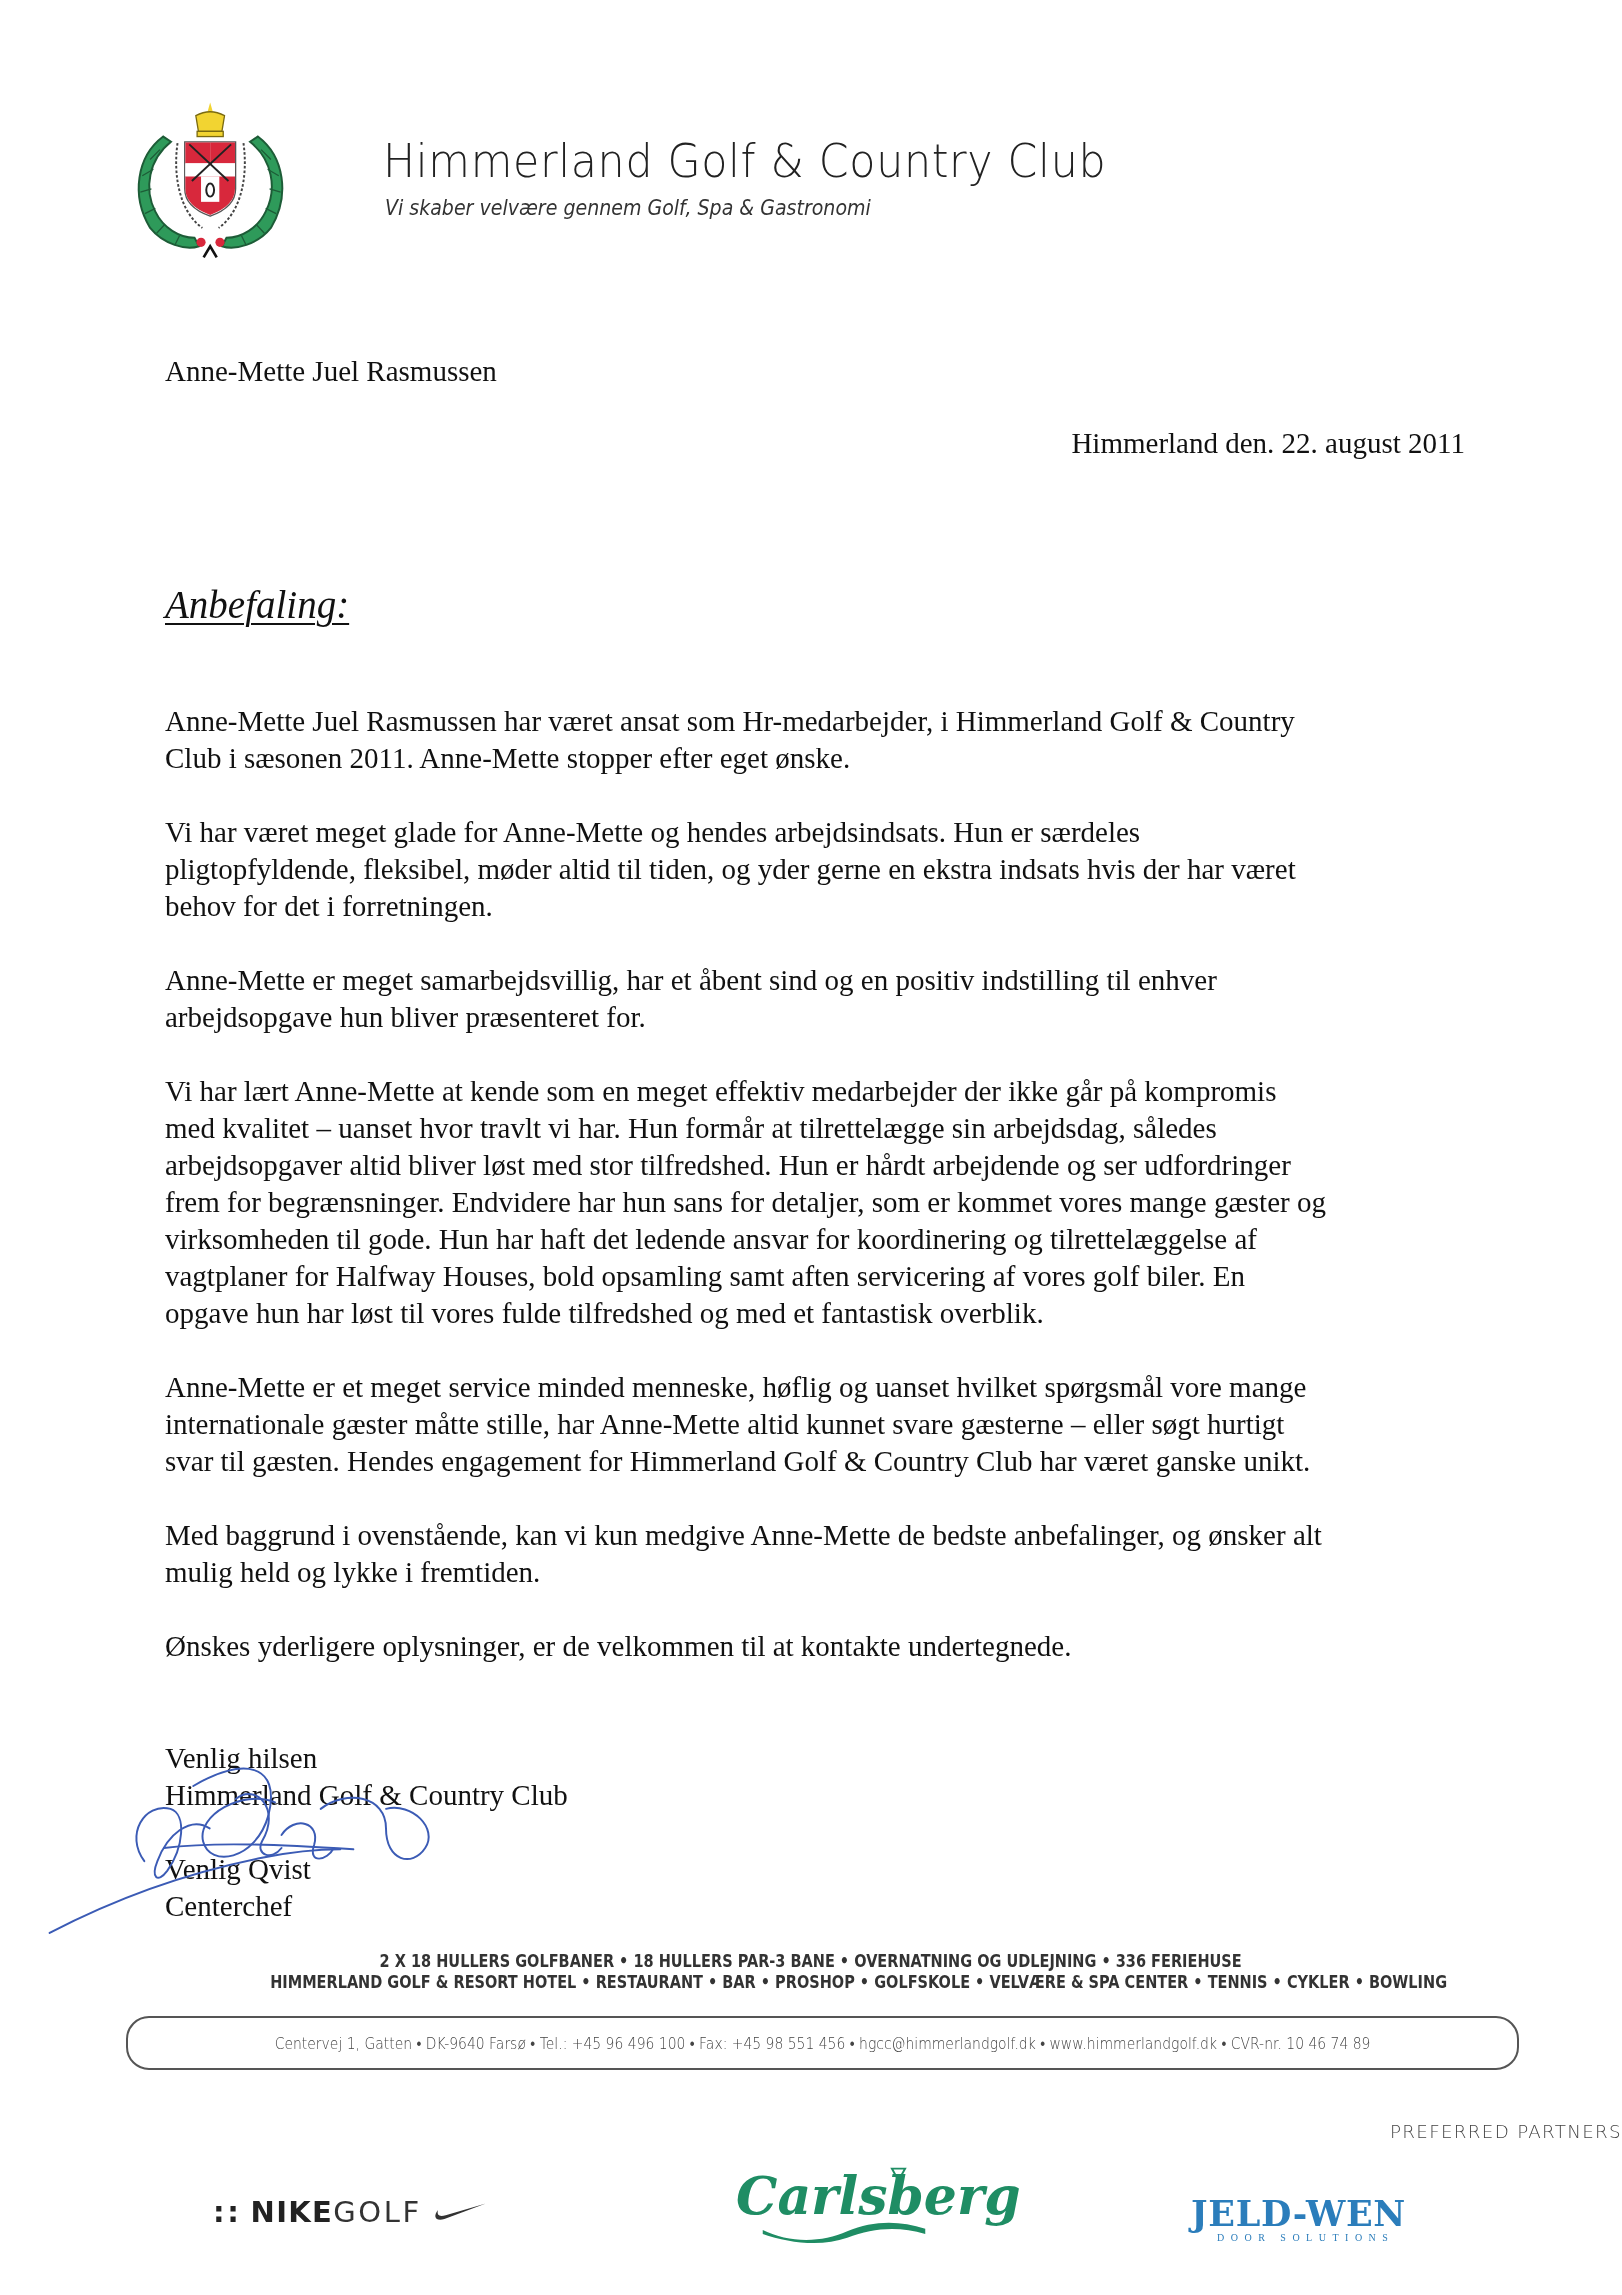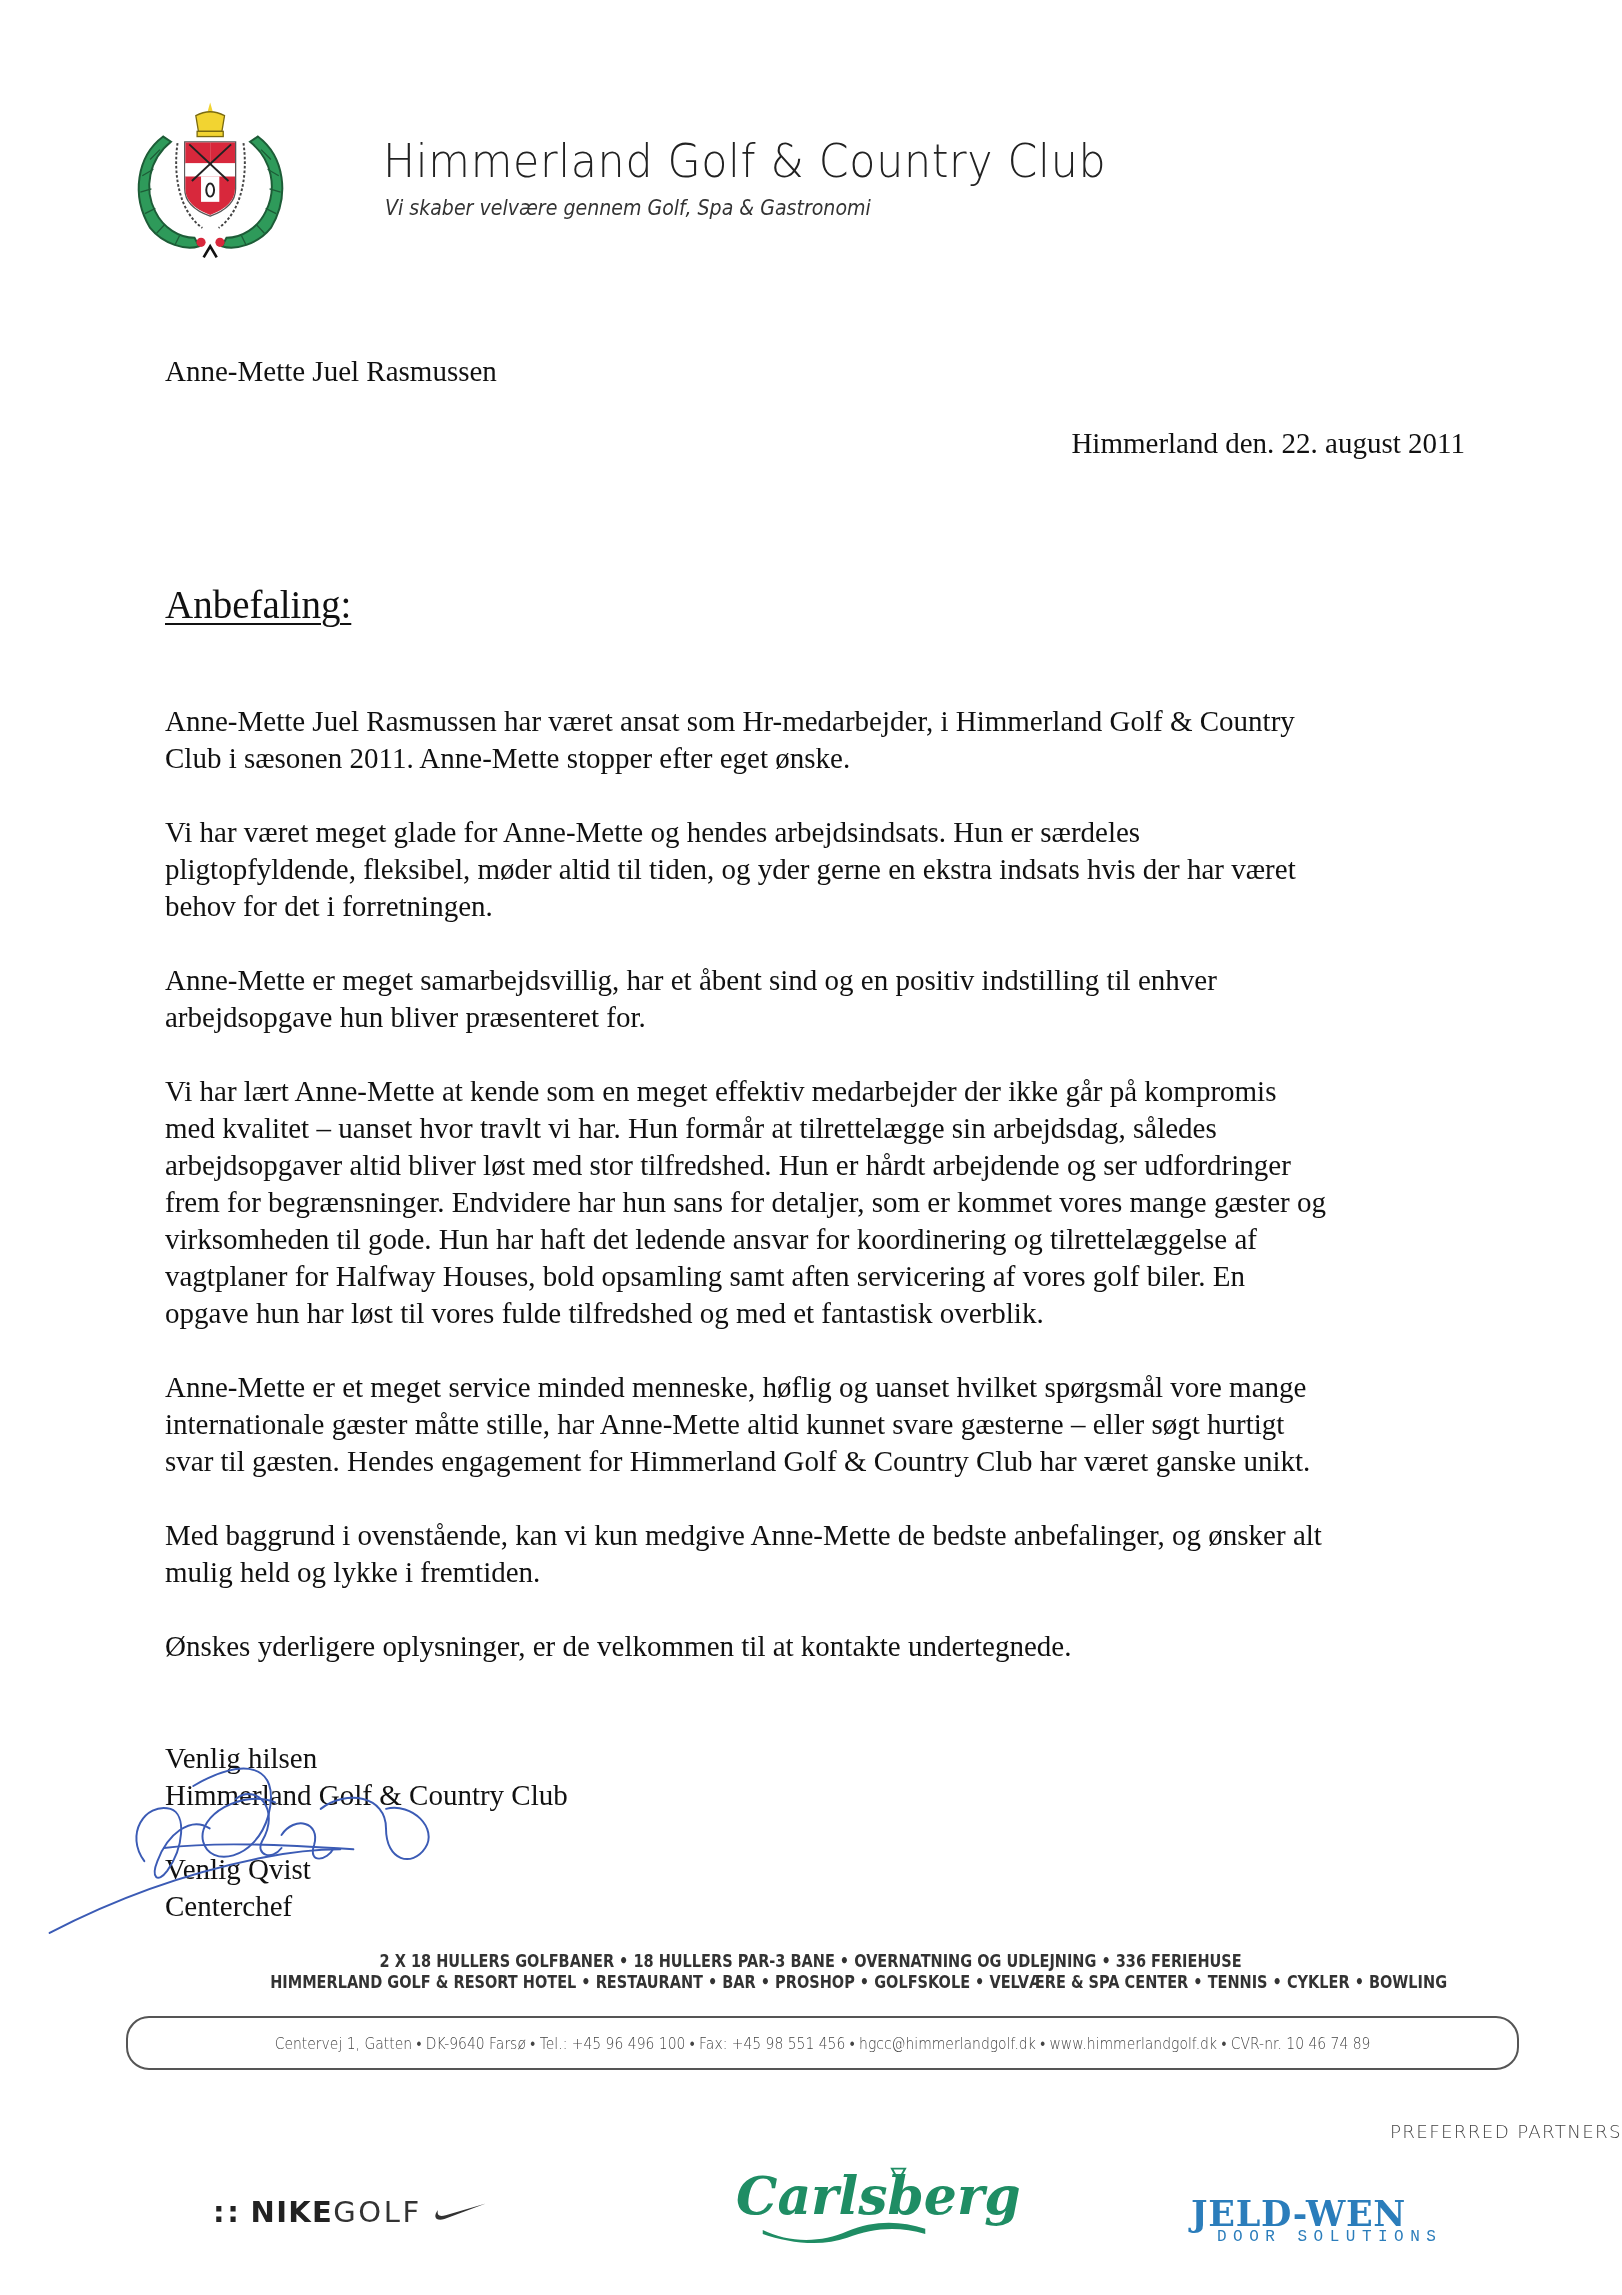"Anbefaling:" .heading { font-style: none -> italic }
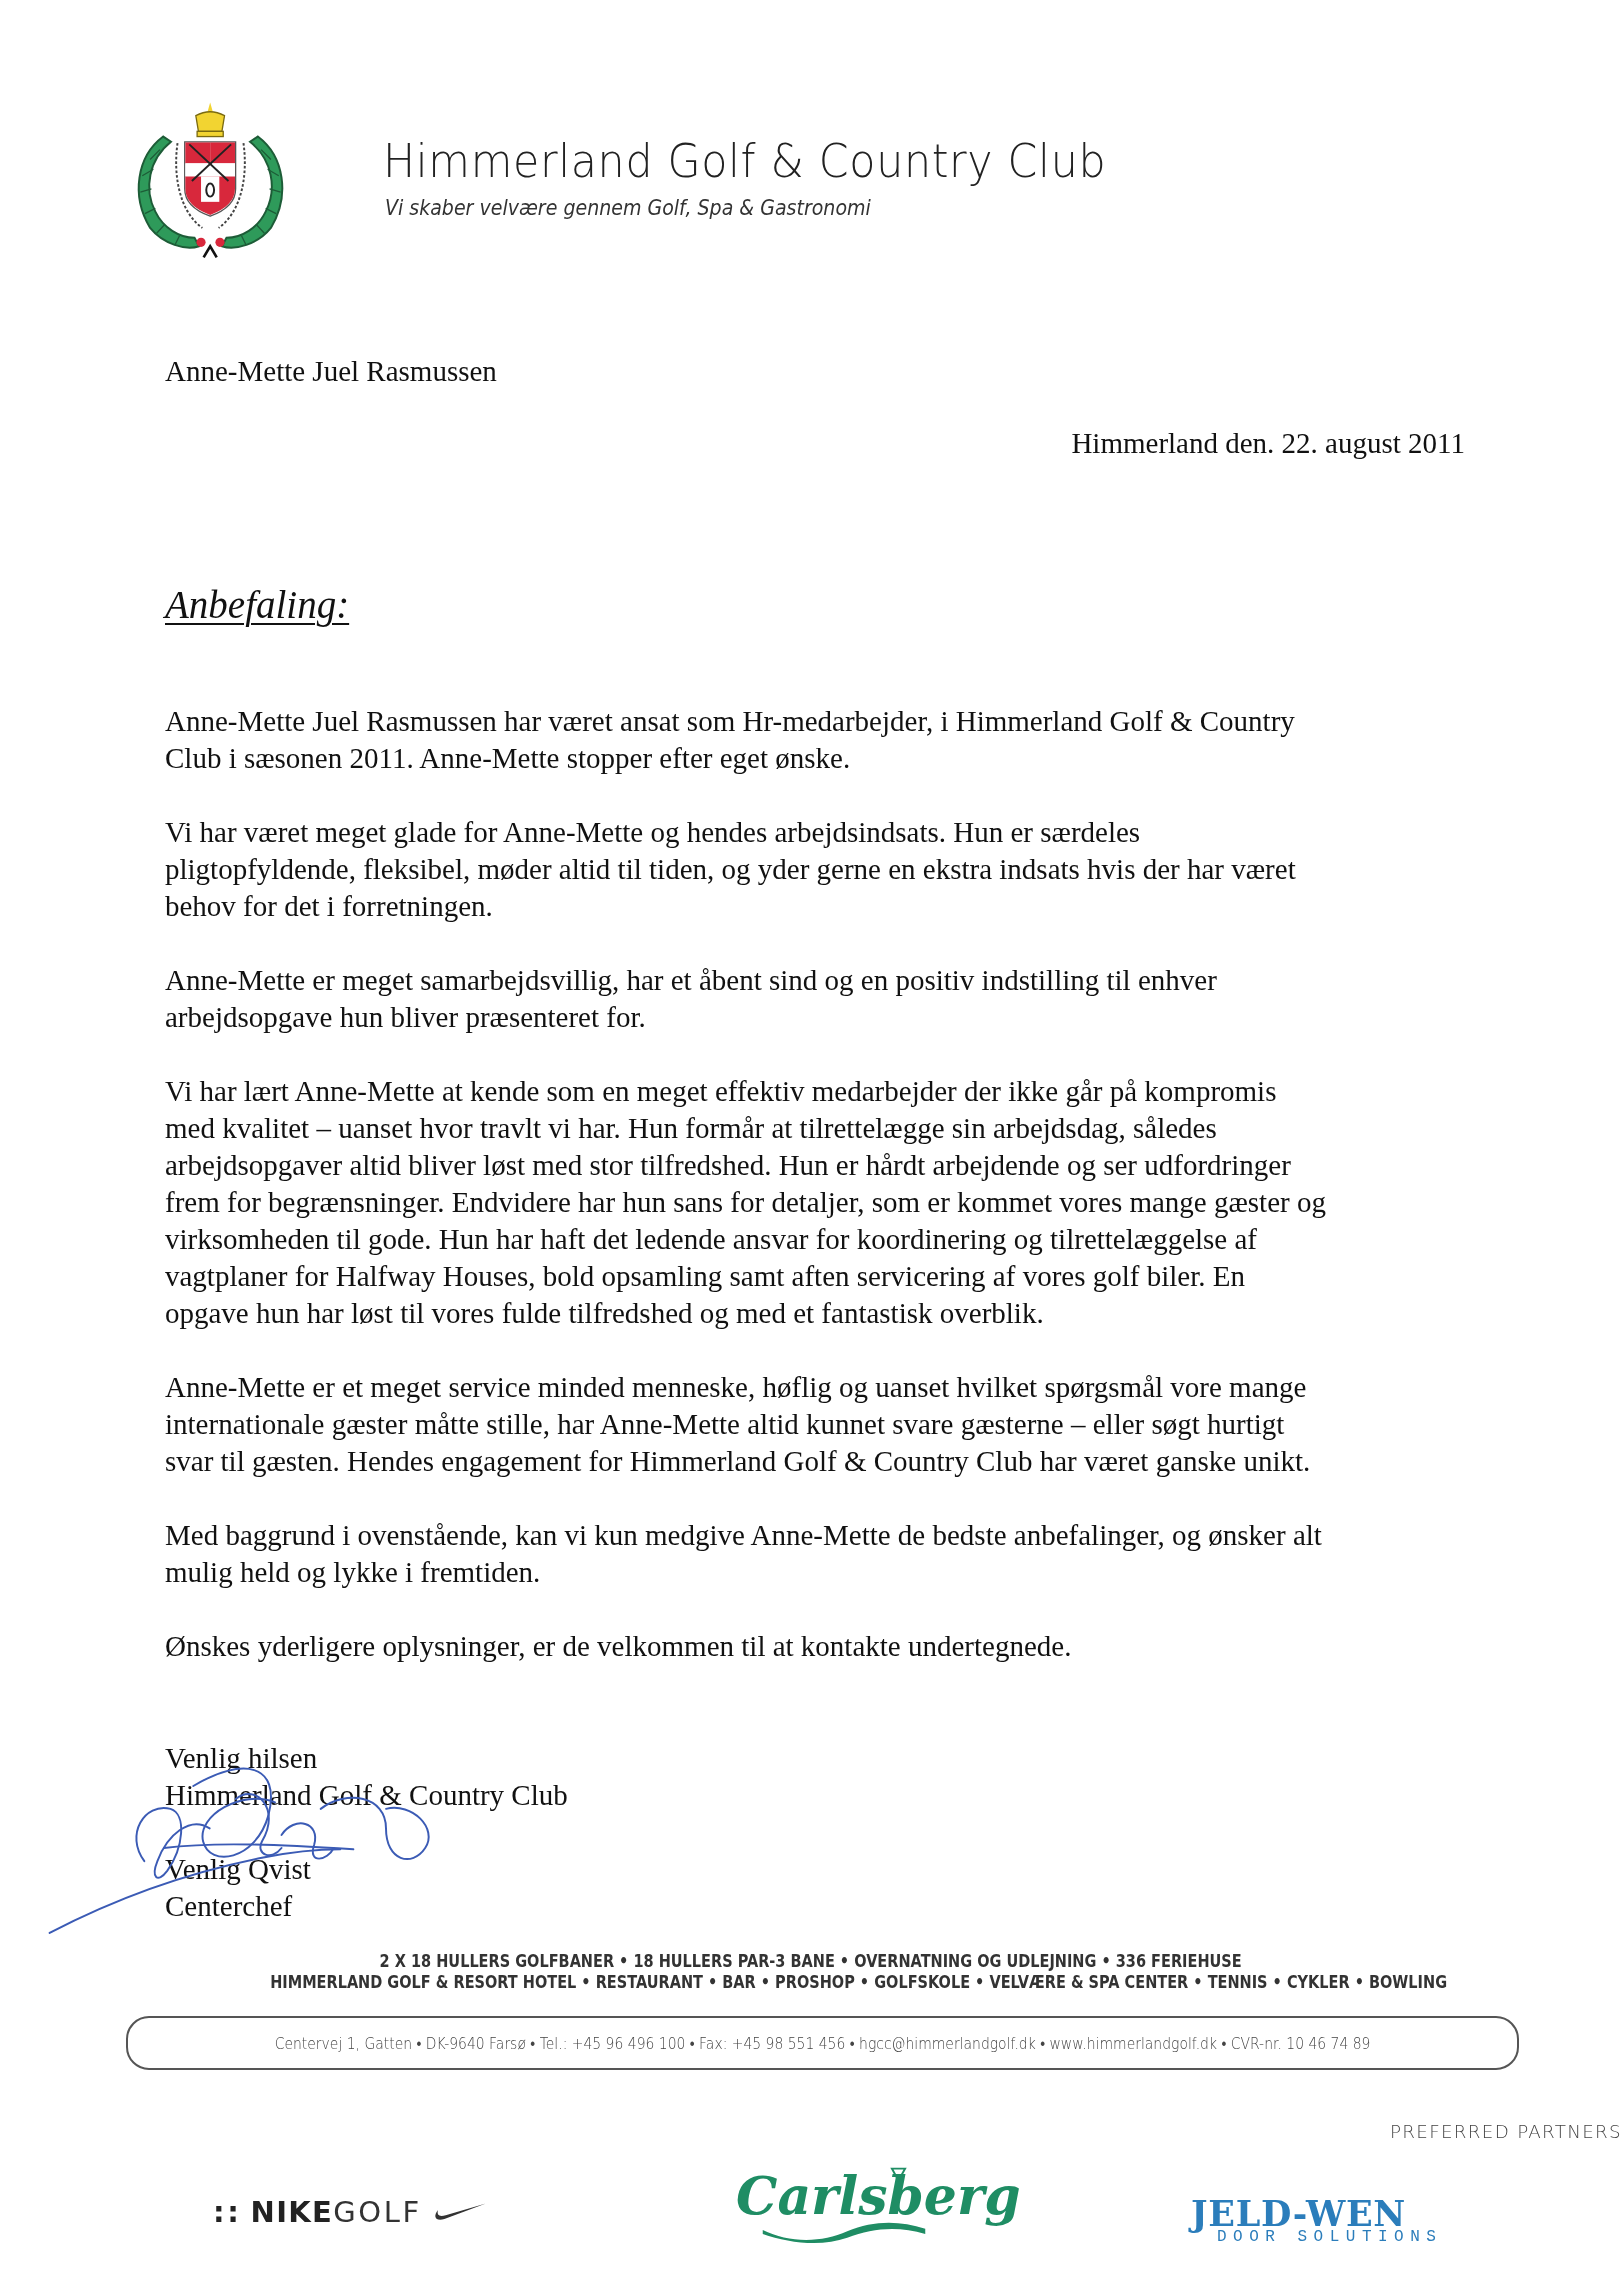"DOOR SOLUTIONS" .jeldwen-sub { font-family: Liberation Mono, monospace -> Liberation Serif, serif; font-size: 16px -> 10px }
